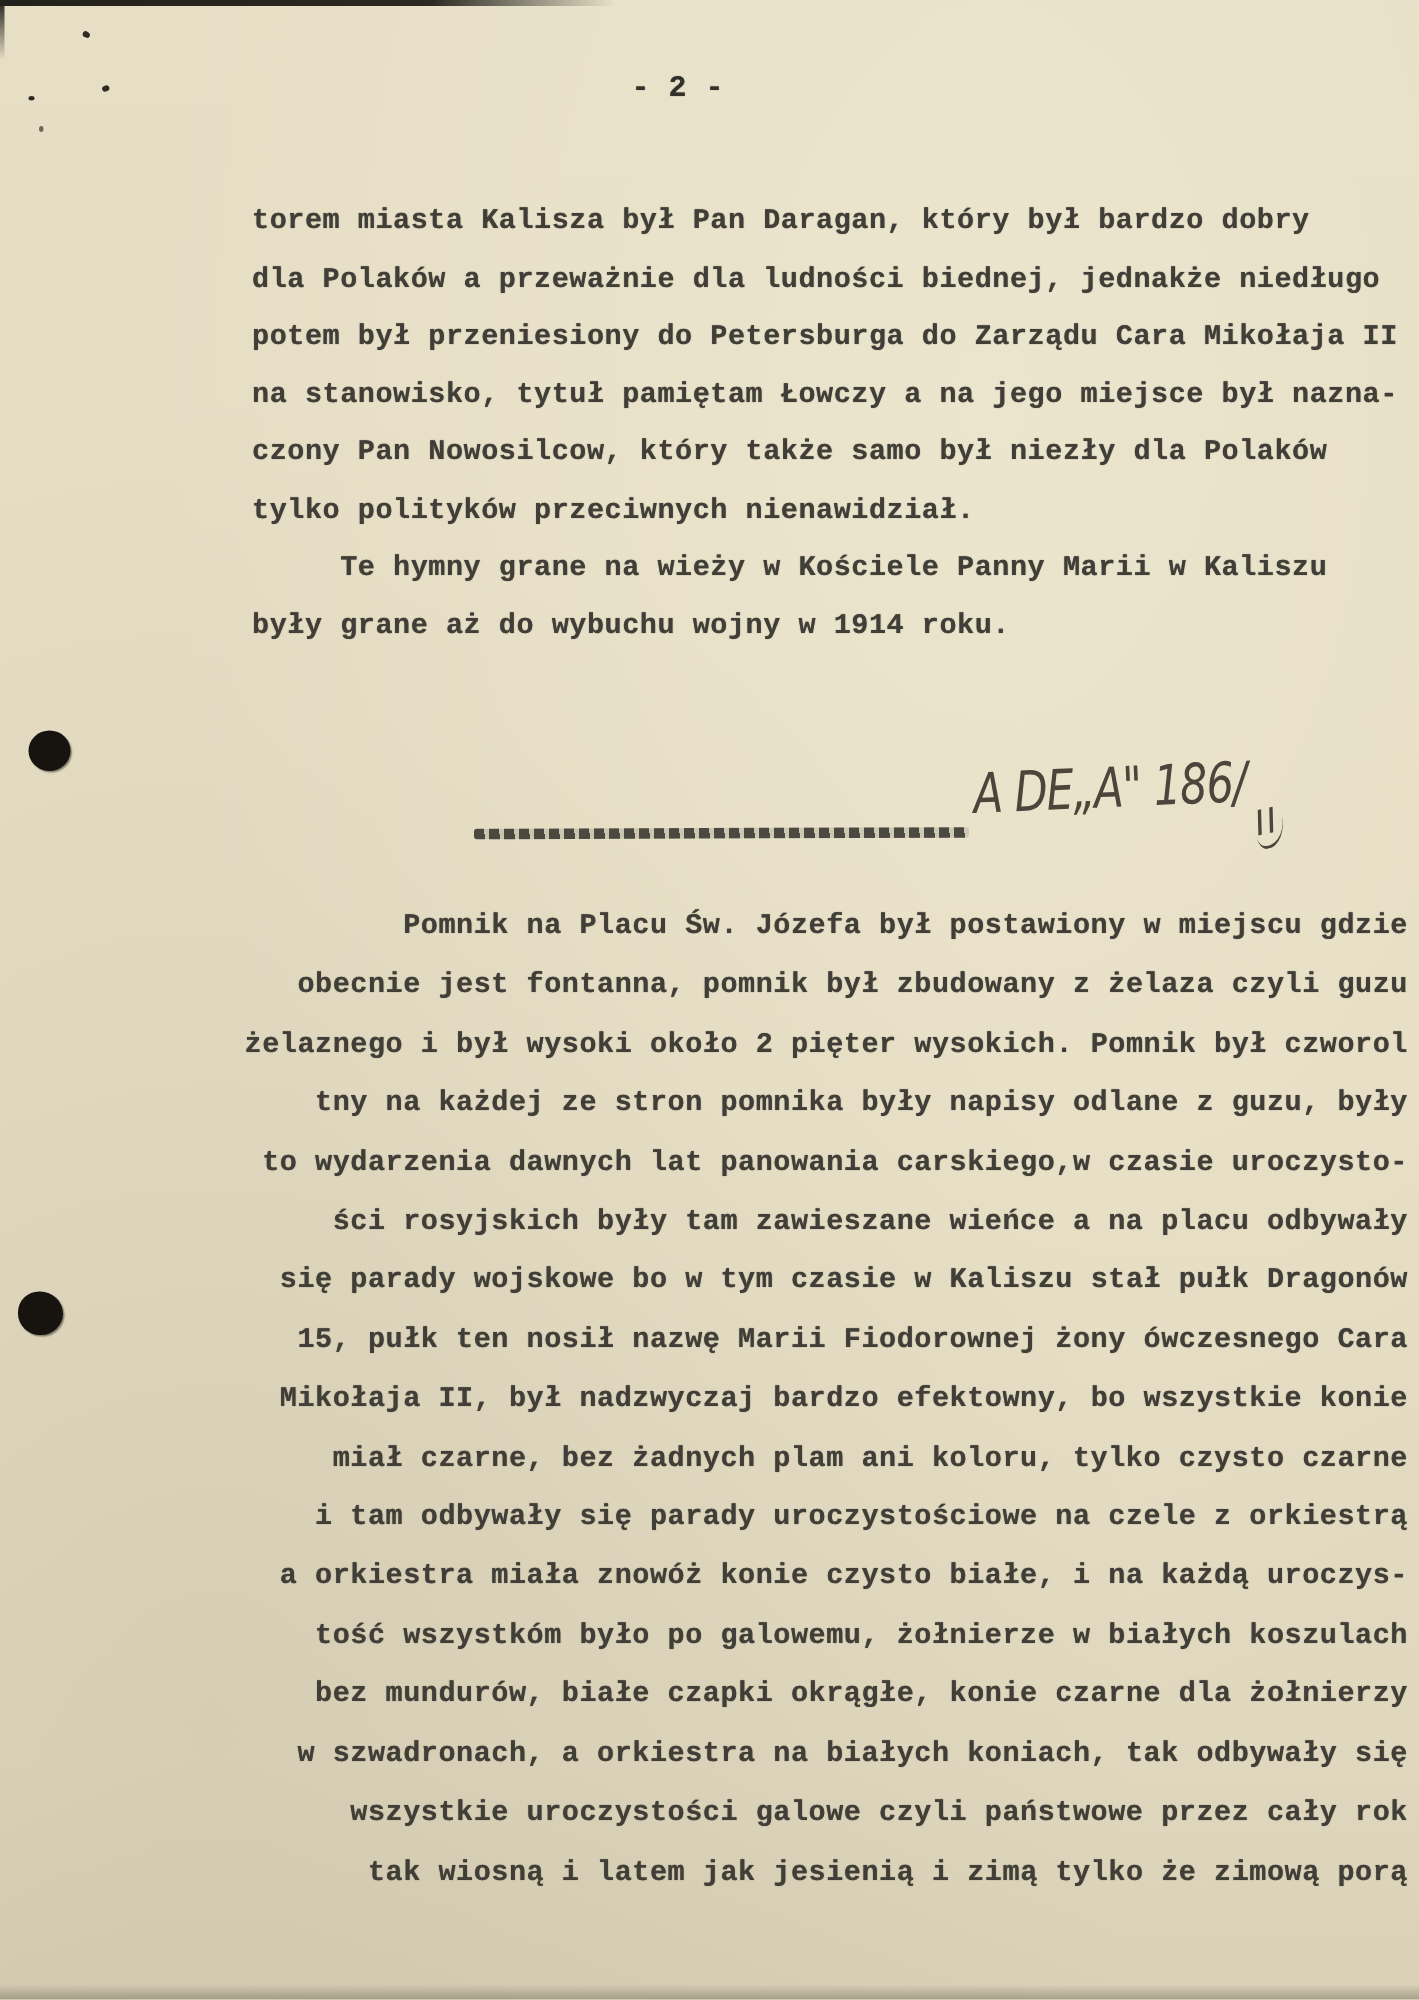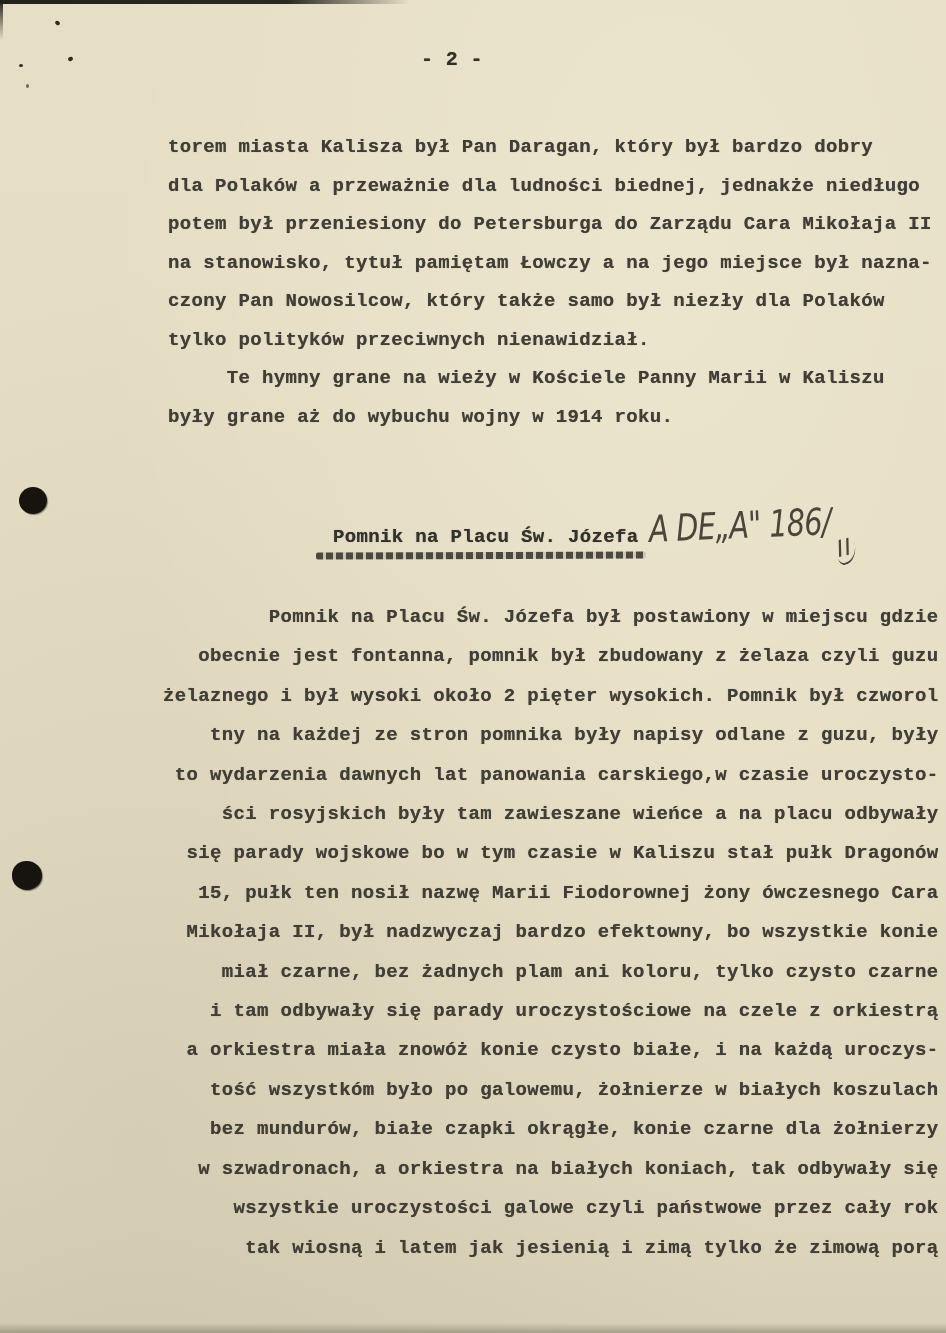"Pomnik na Placu Św. Józefa" div.typed { html: <div>Pomnik na Placu Św. Józefa</div> -> none }
